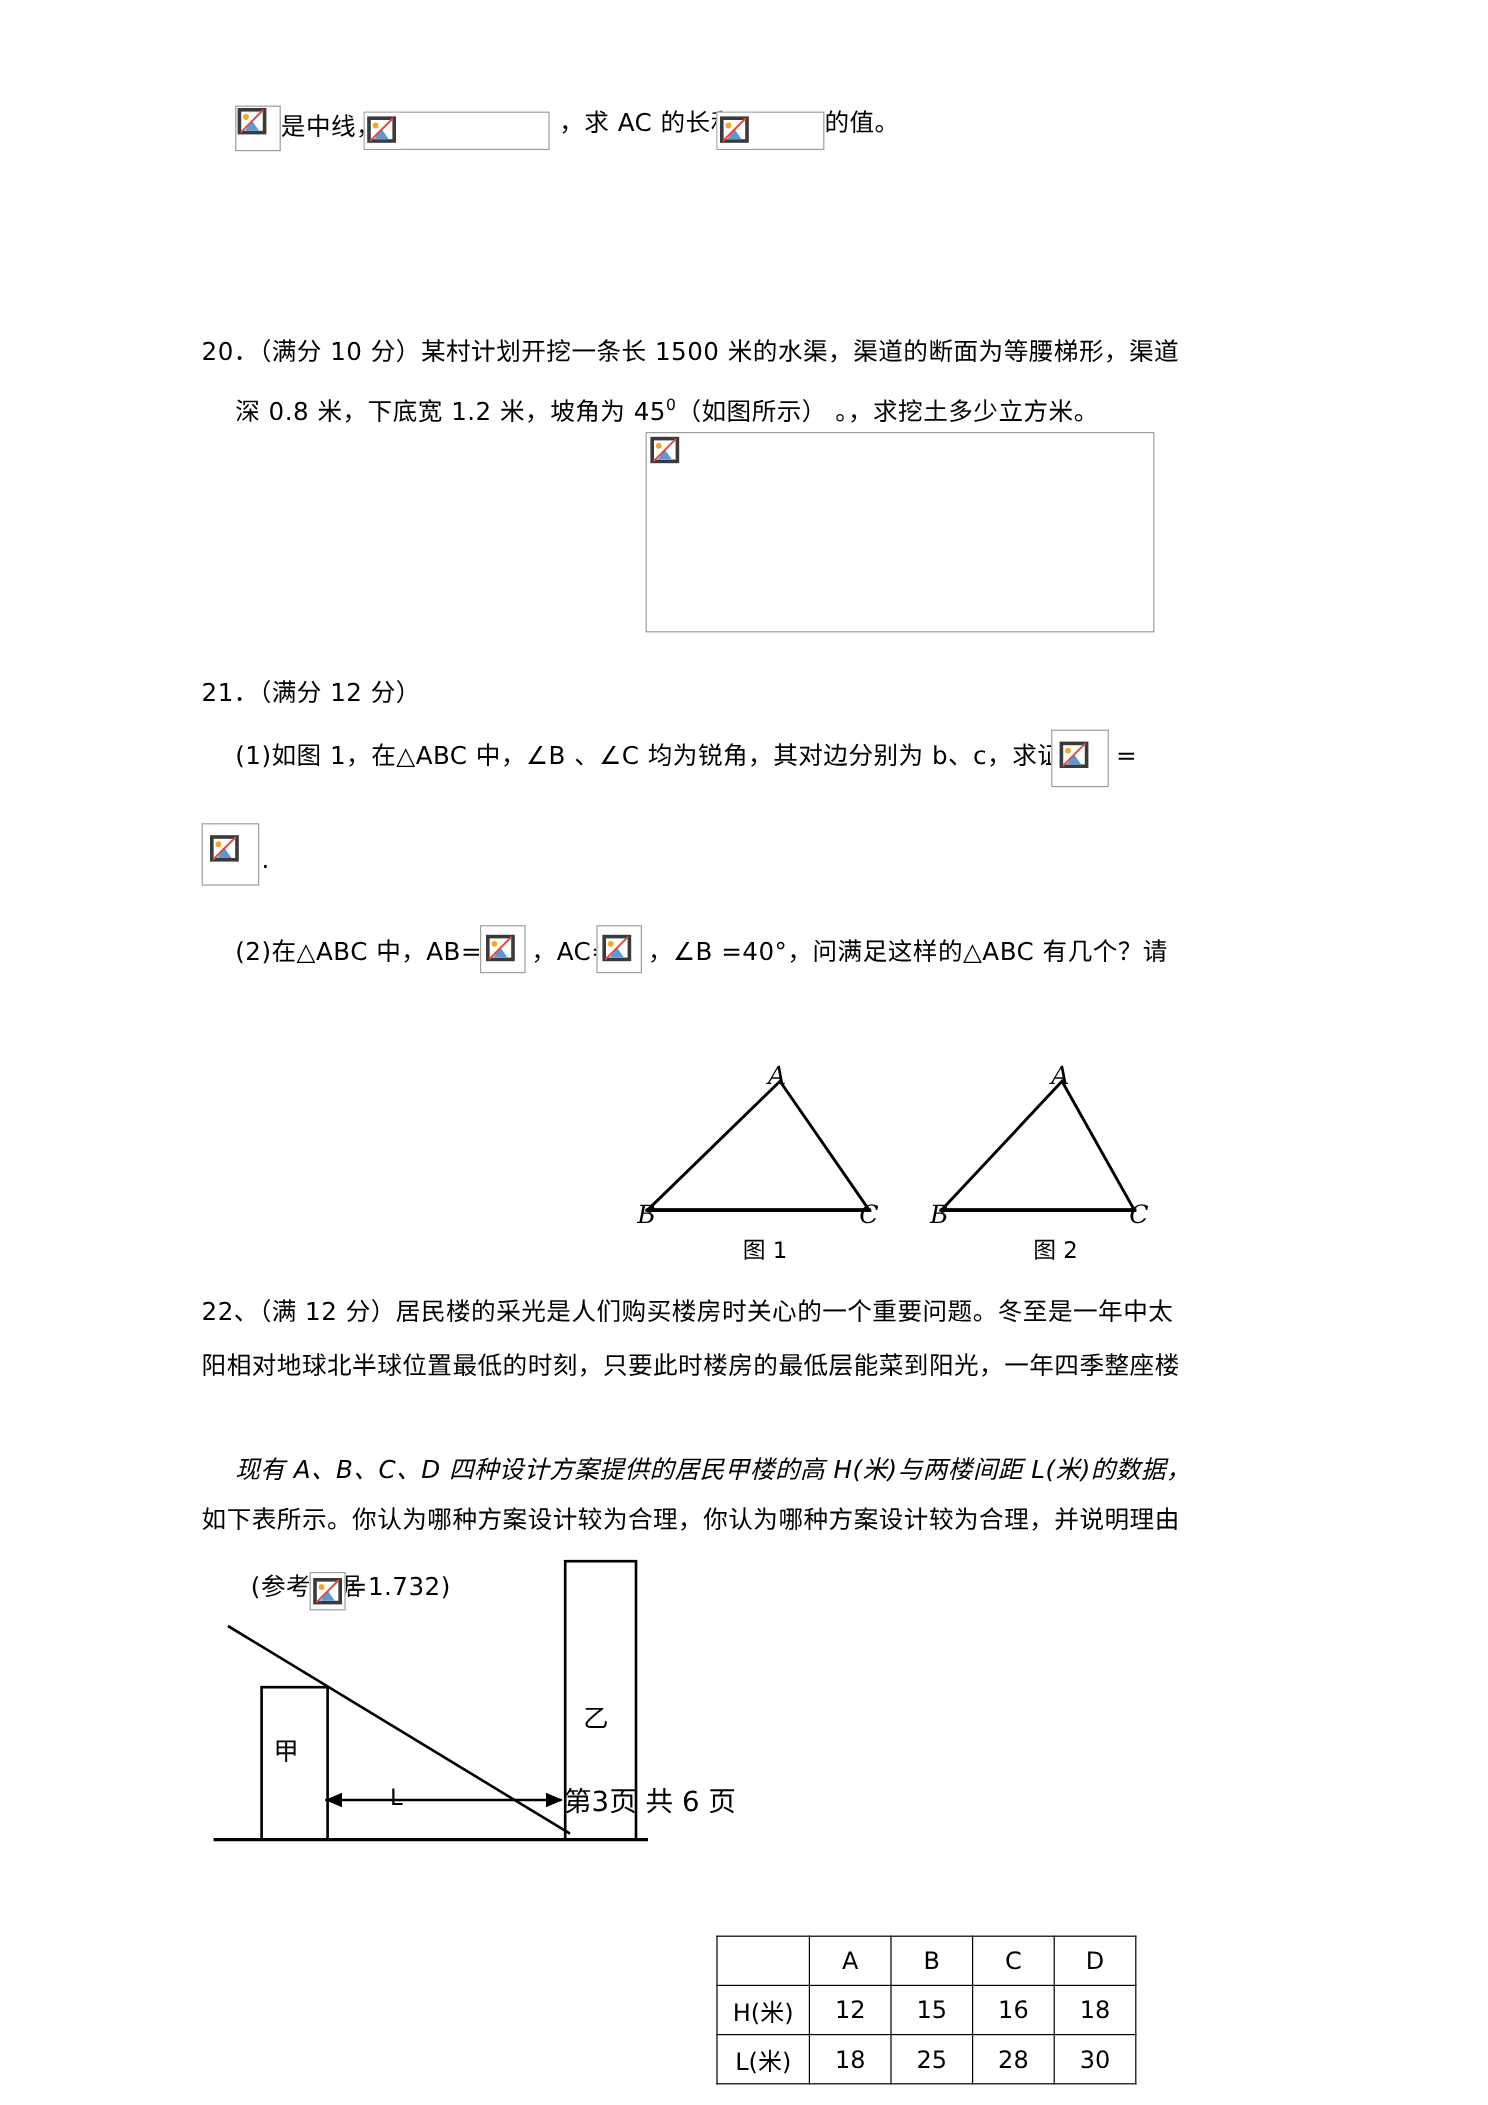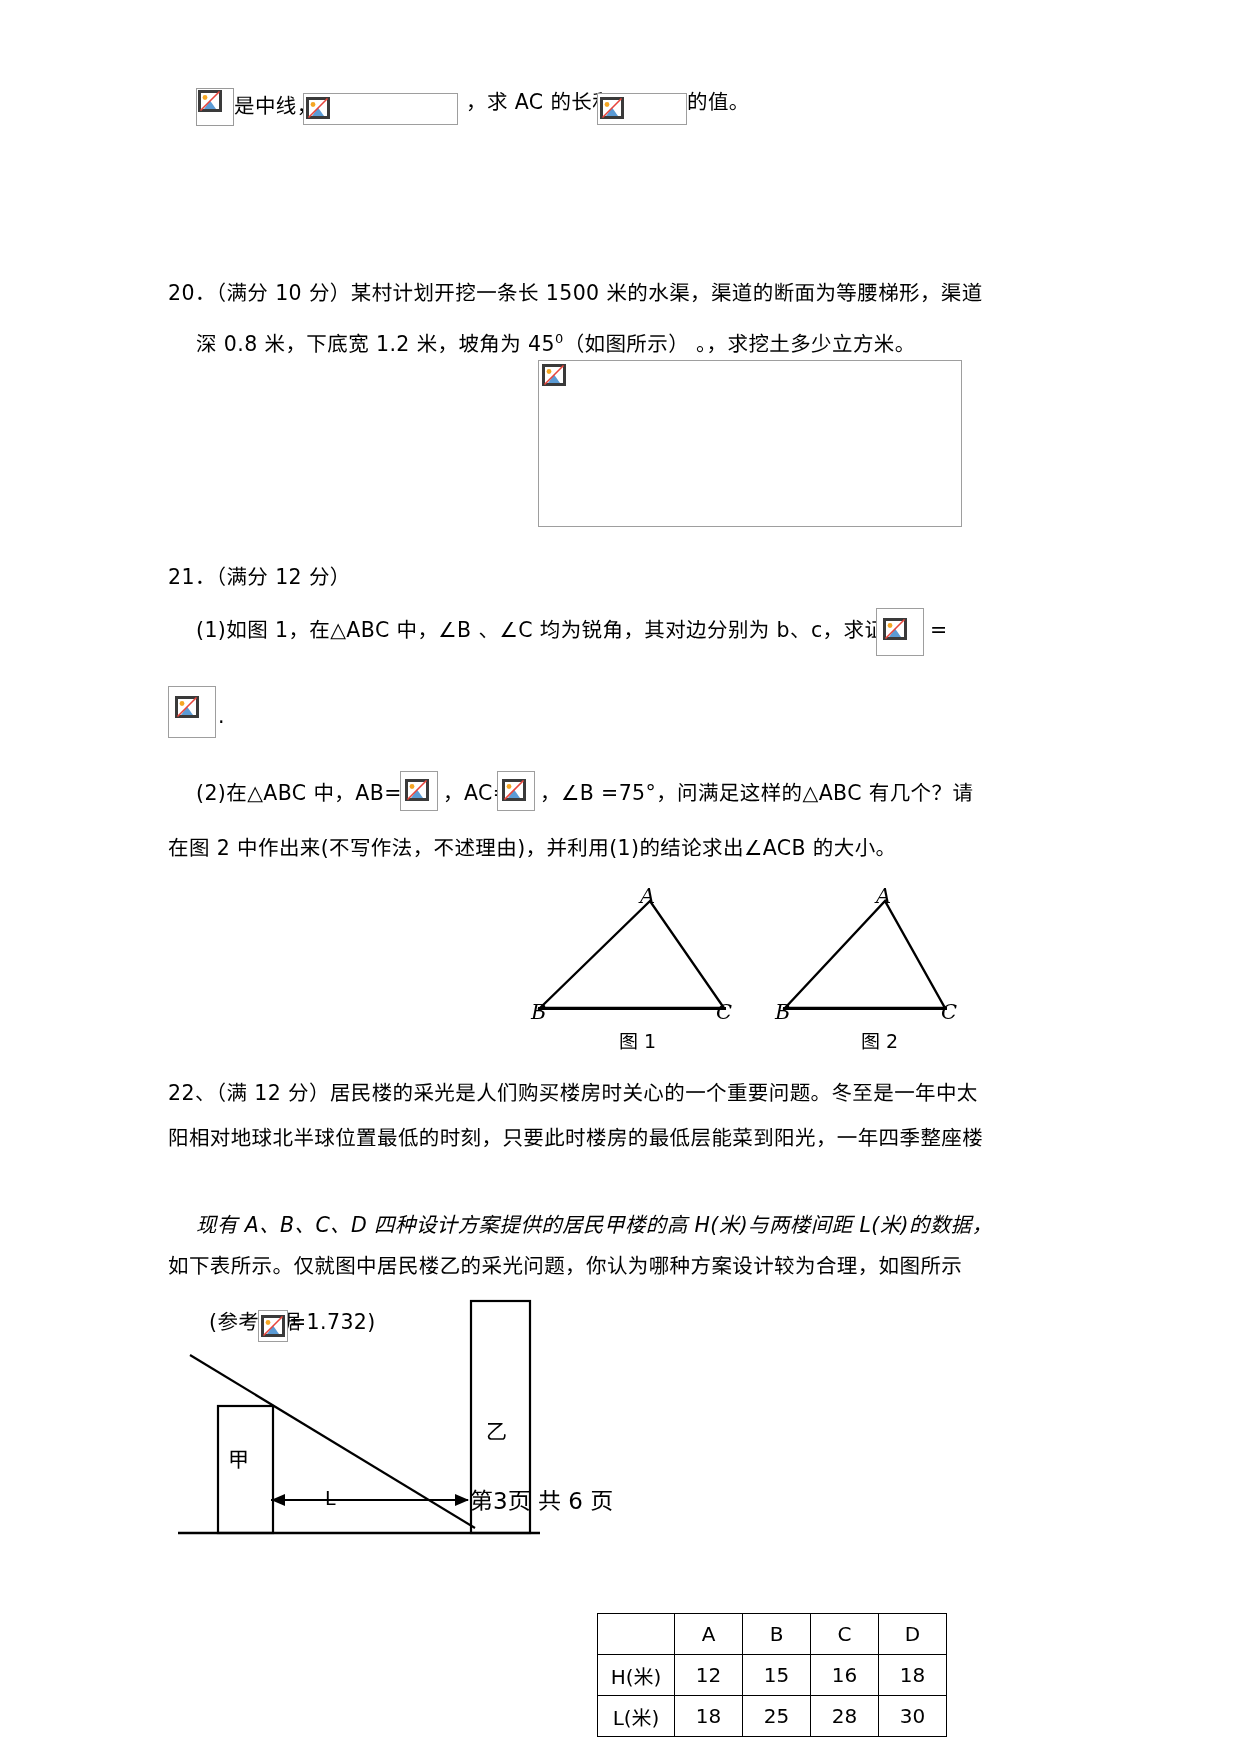"，∠B =75°，问满足这样的△ABC 有几个？请" div.line { text: 75 -> 40 }
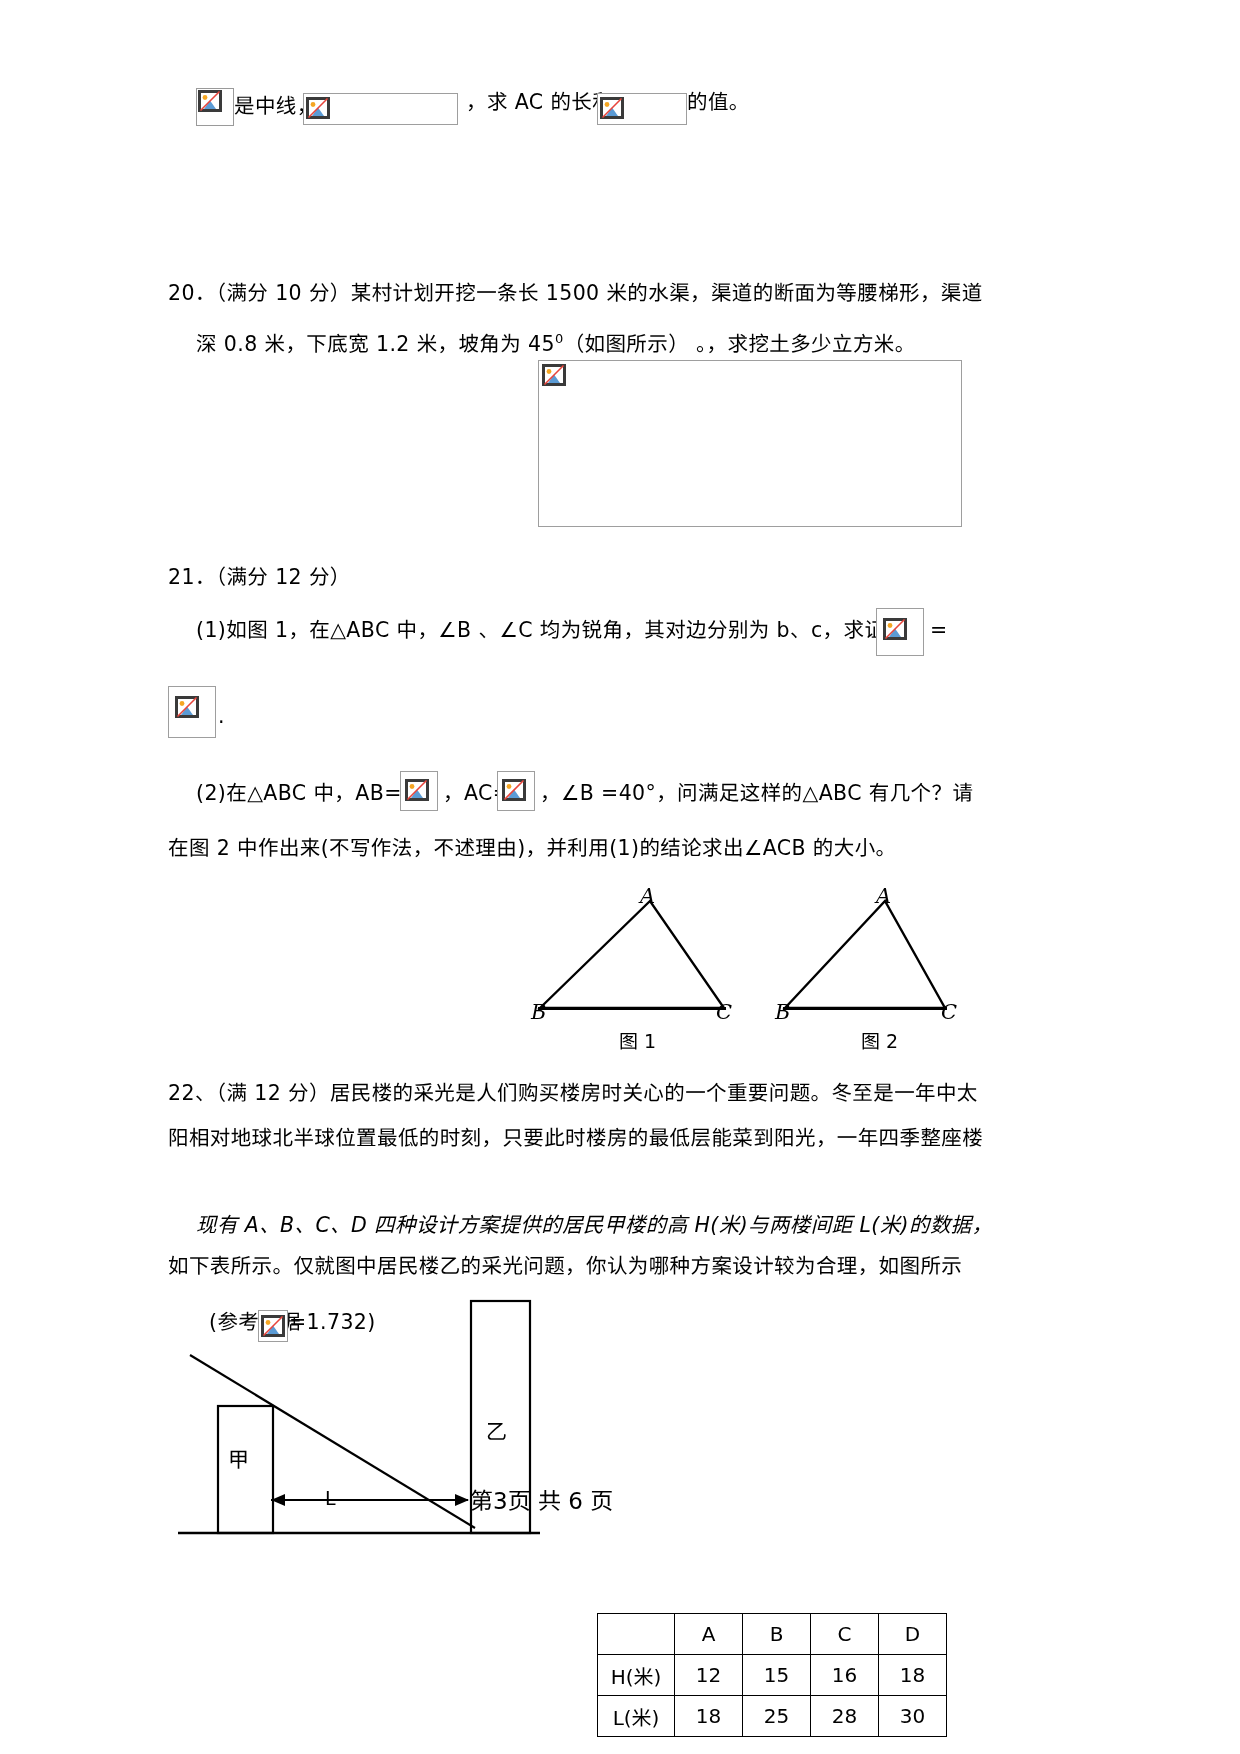"在图 2 中作出来(不写作法，不述理由)，并利用(1)的结论求出∠ACB" div.line { html: <div>在图 2 中作出来(不写作法，不述理由)，并利用(1)的结论求出∠ACB 的大小。</div> -> none }
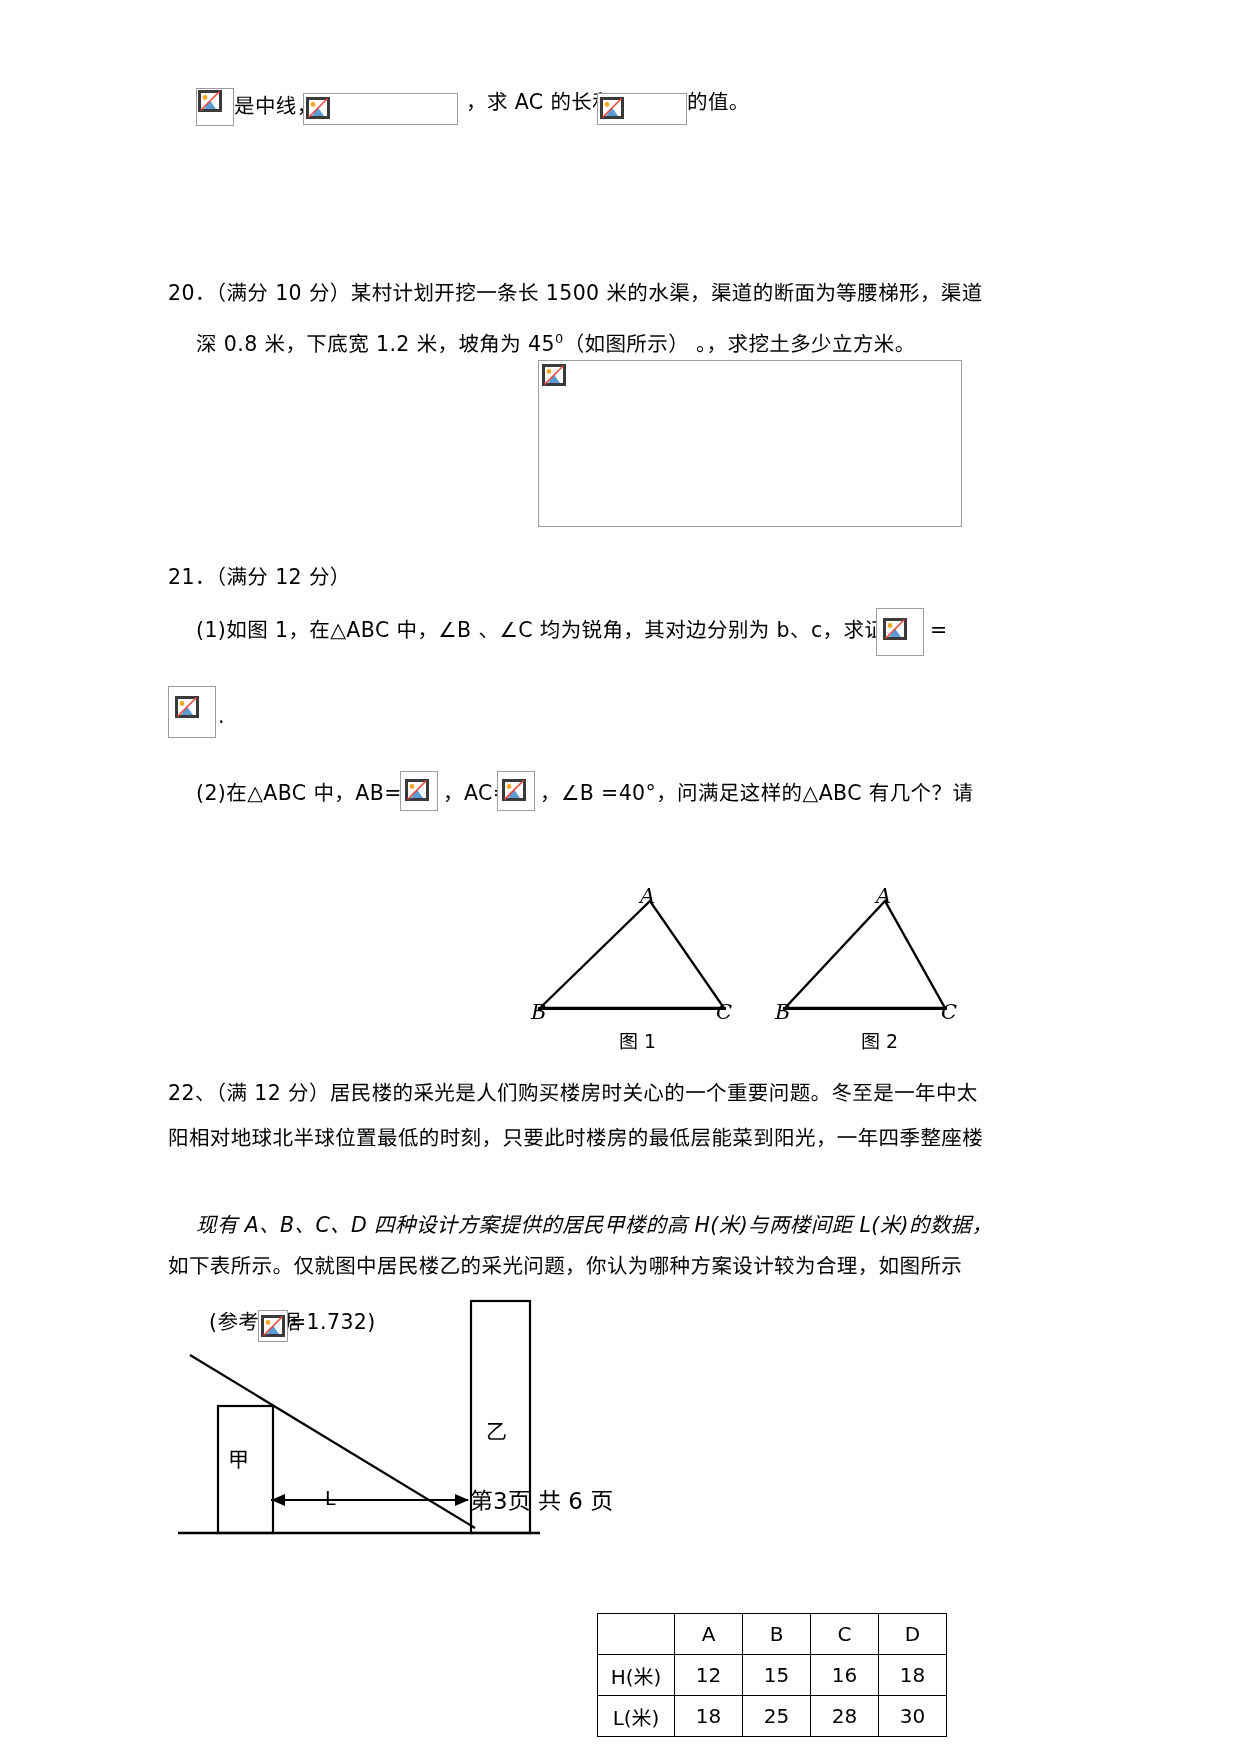"如下表所示。仅就图中居民楼乙的采光问题，你认为哪种方案设计较为合理，如图所示" div.line { text: 仅就图中居民楼乙的采光问题，你认为哪种方案设计较为合理，如图所示 -> 你认为哪种方案设计较为合理，你认为哪种方案设计较为合理，并说明理由 }
